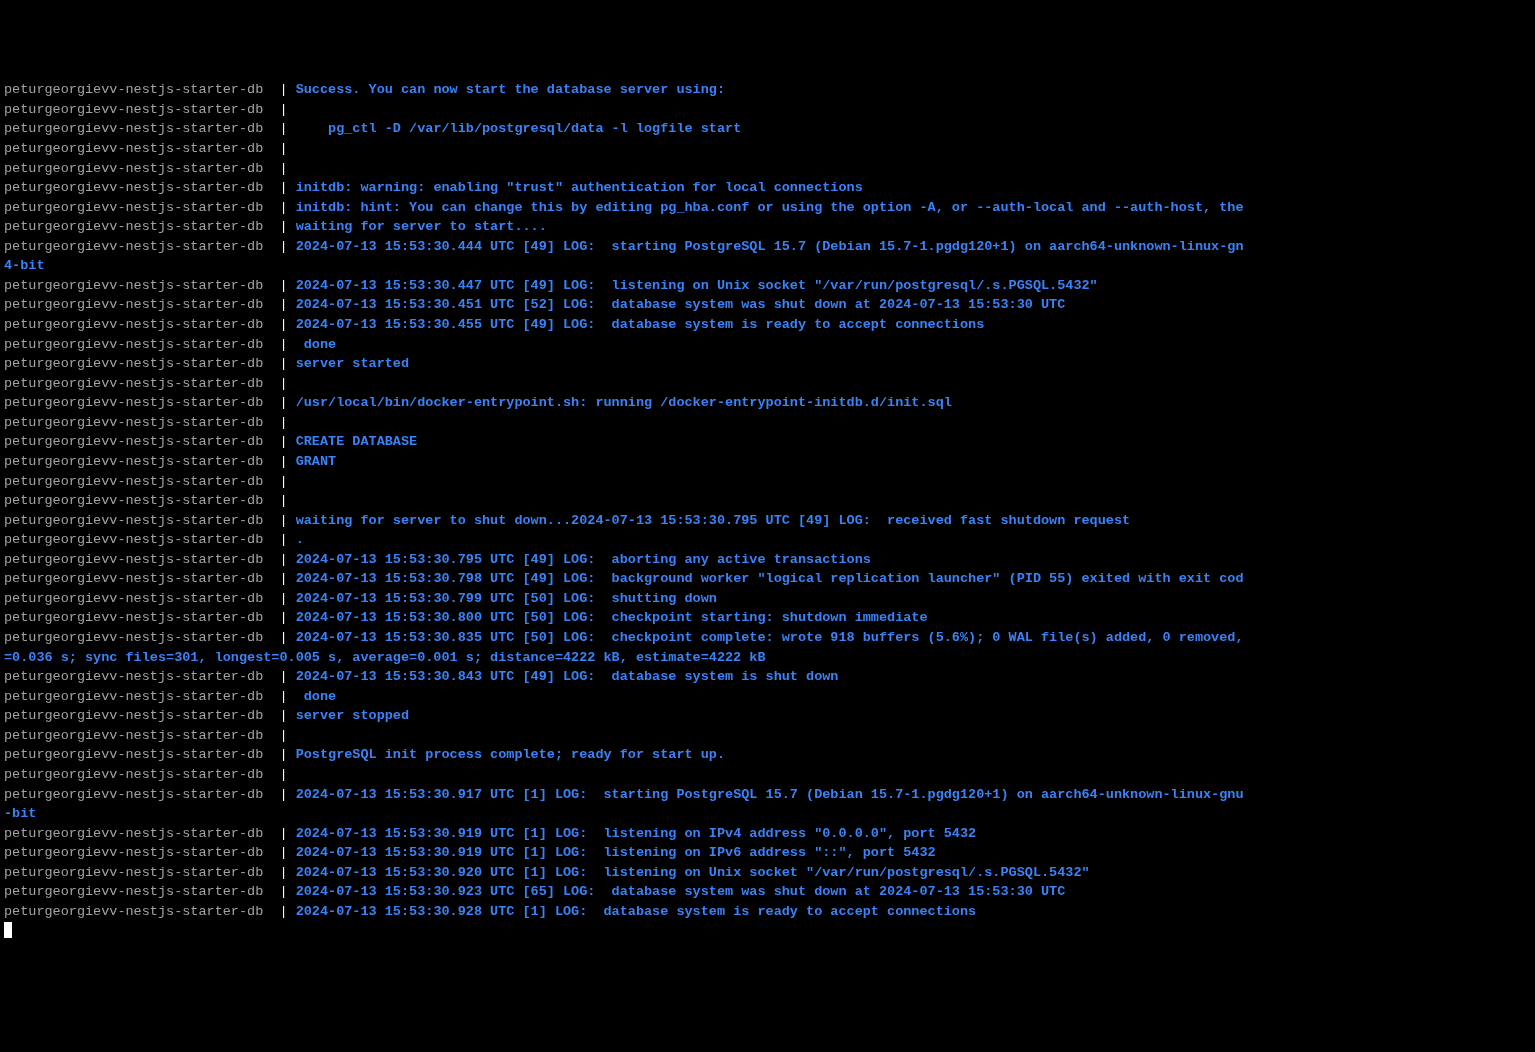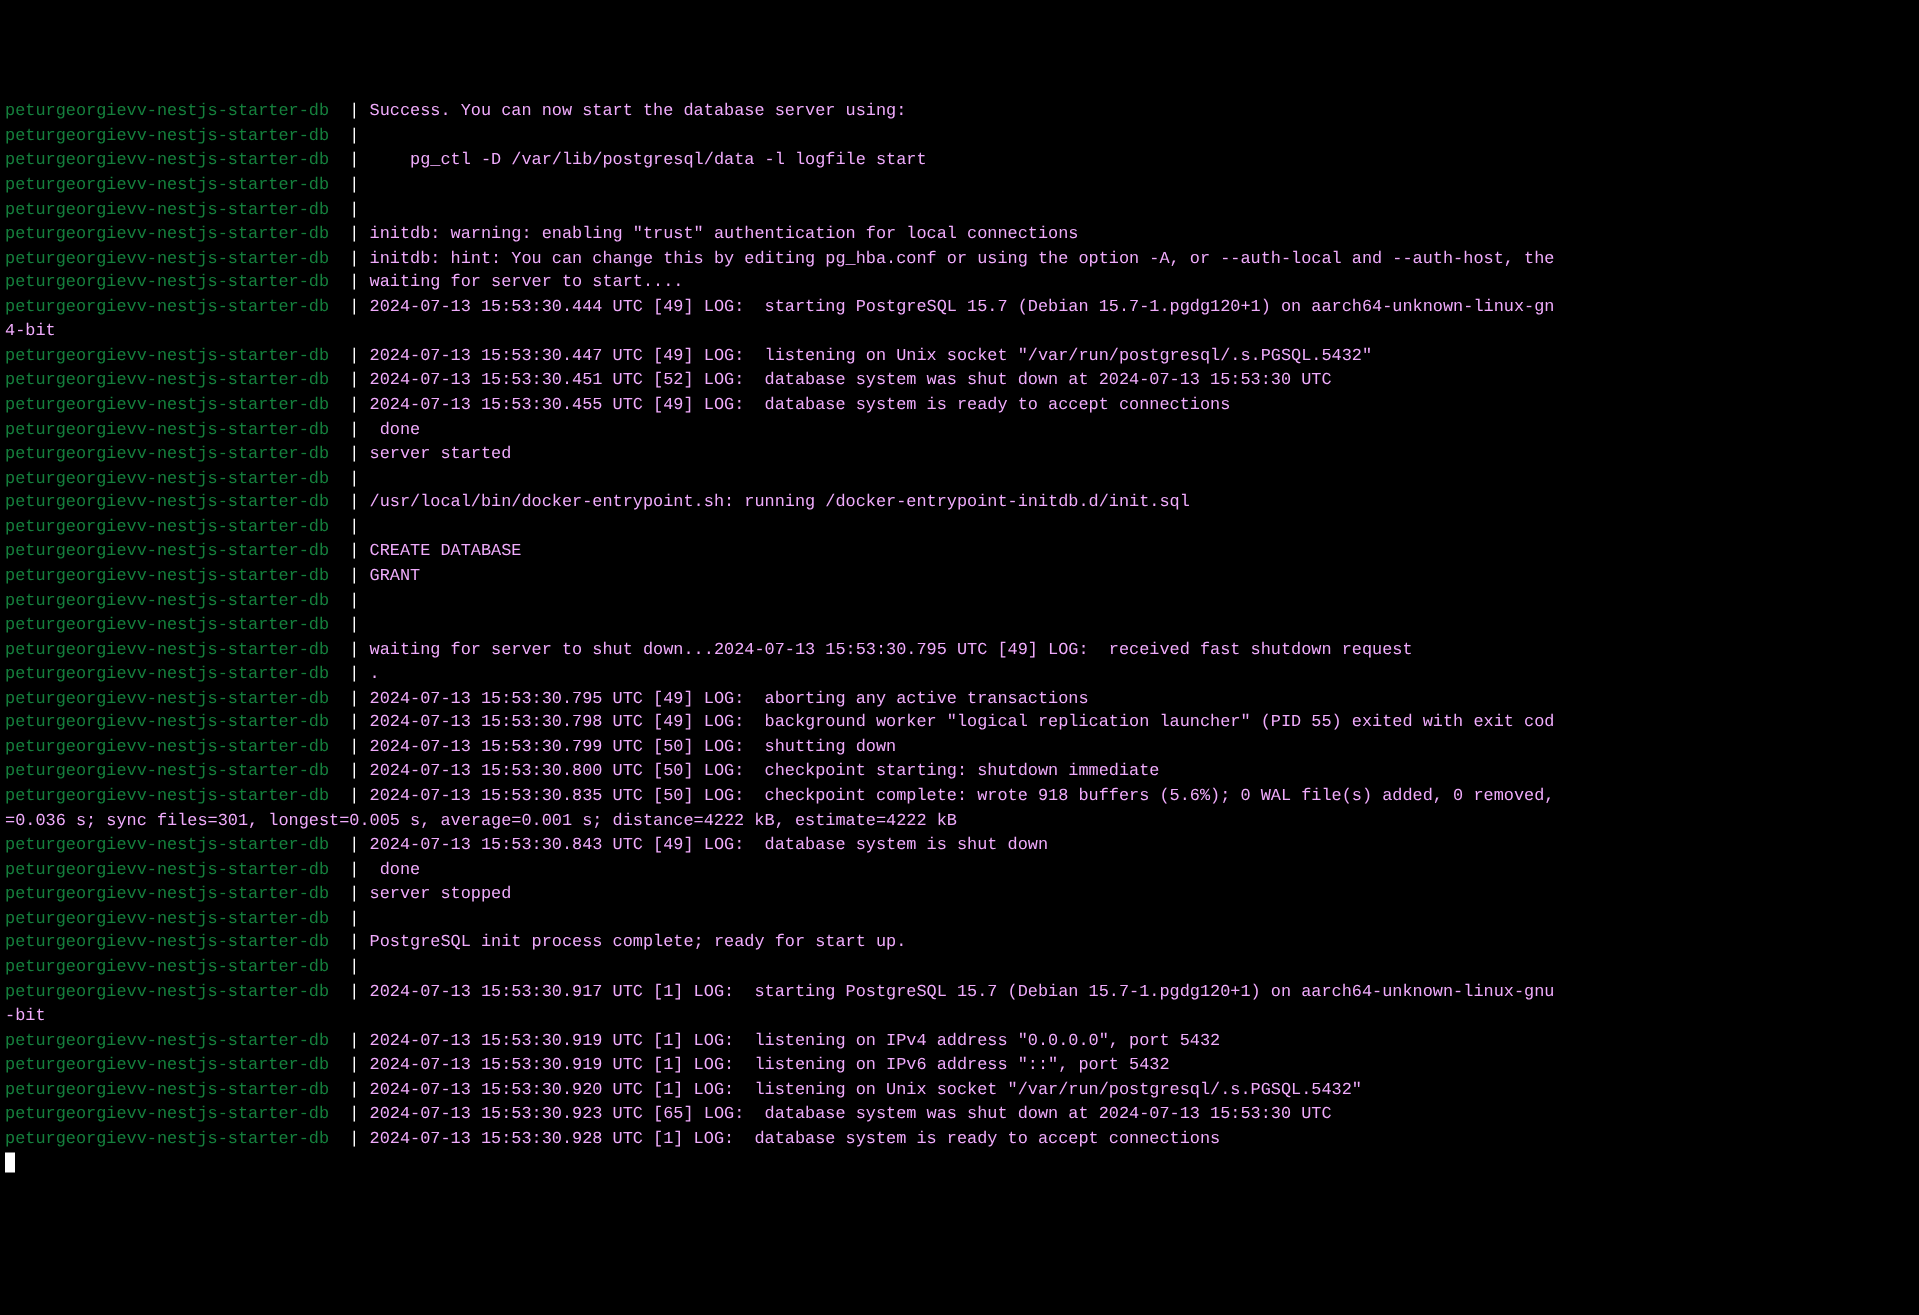"peturgeorgievv-nestjs-starter-db" .container-name { color: #15803d -> #a3a3a3 }
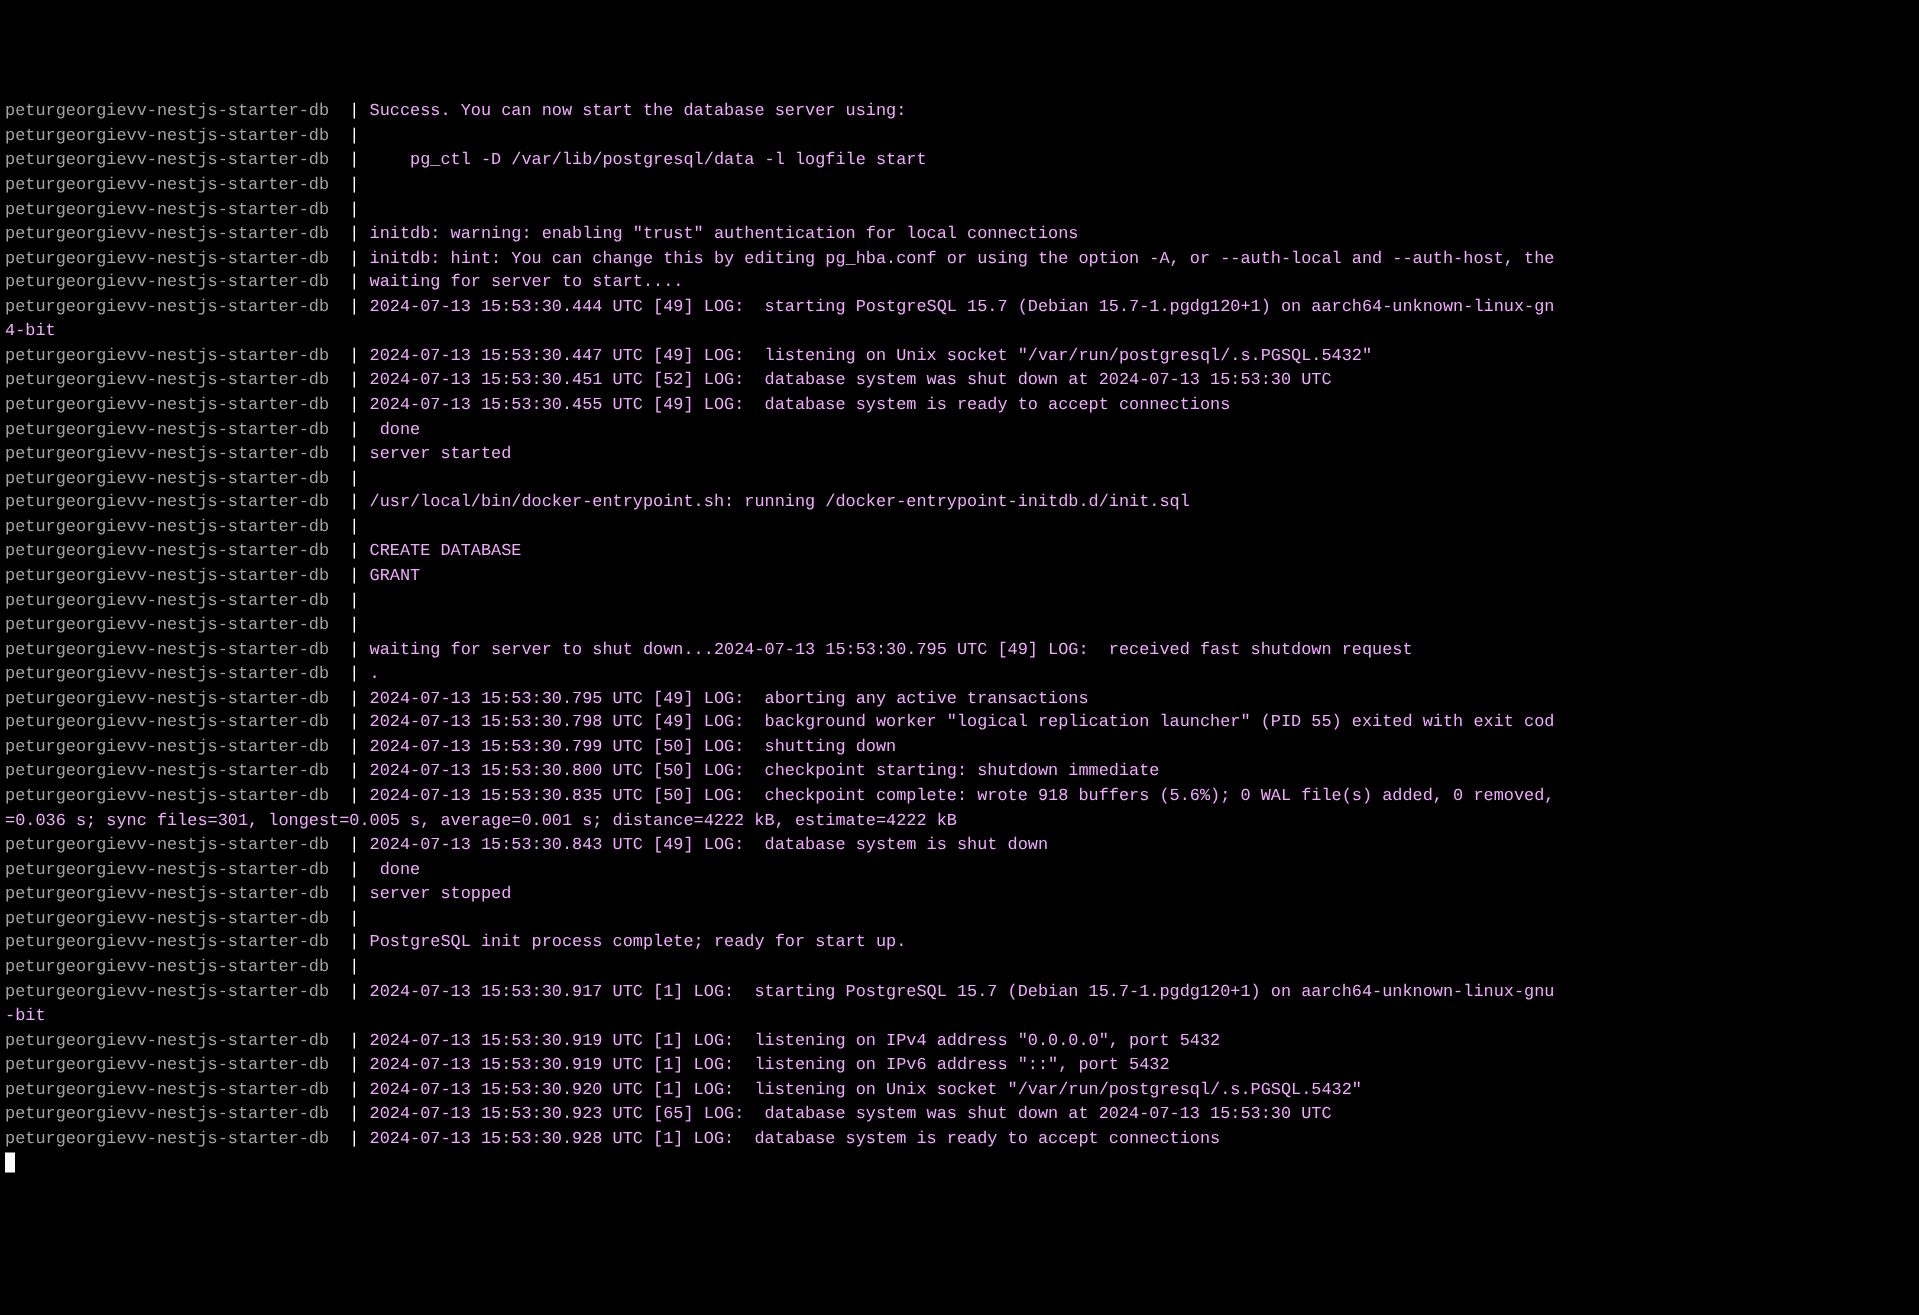"Success. You can now start" .log-text { color: #f0abfc -> #3b82f6; font-weight: none -> bold }
